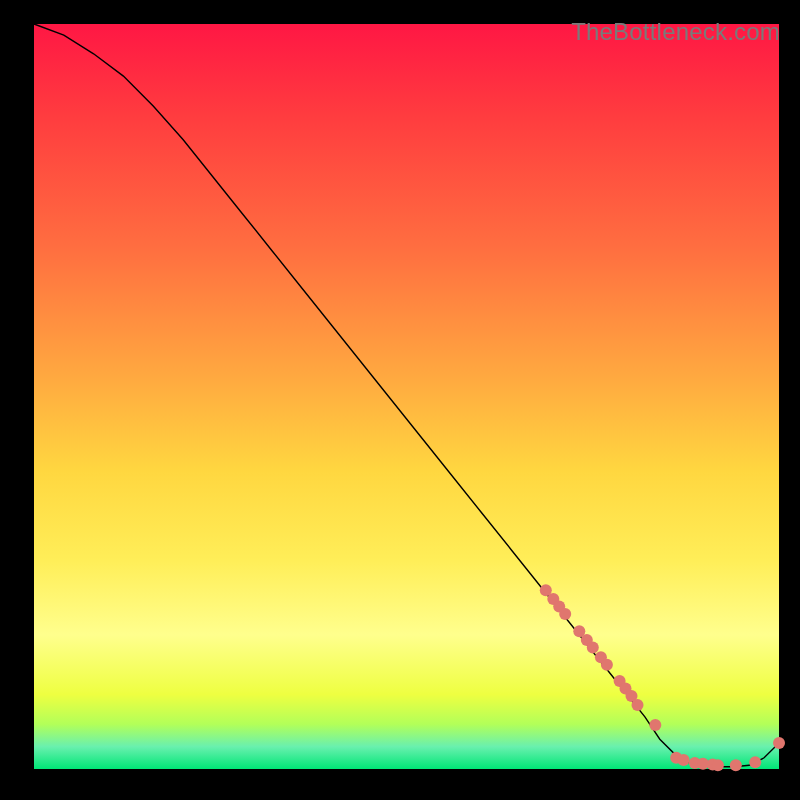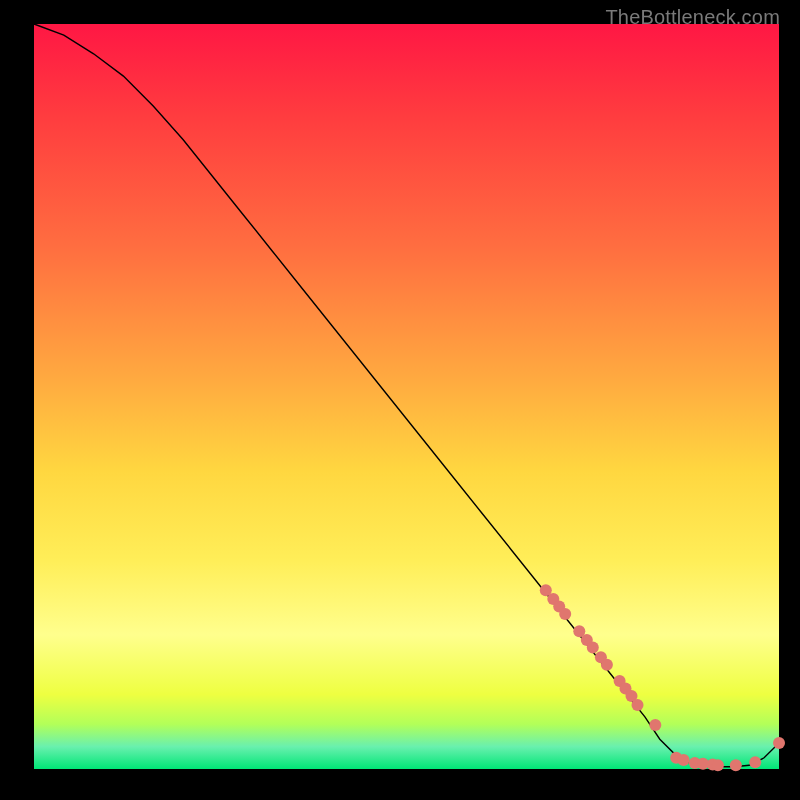"TheBottleneck.com" .attribution { font-size: 20px -> 24px; top: 6px -> 18px }
